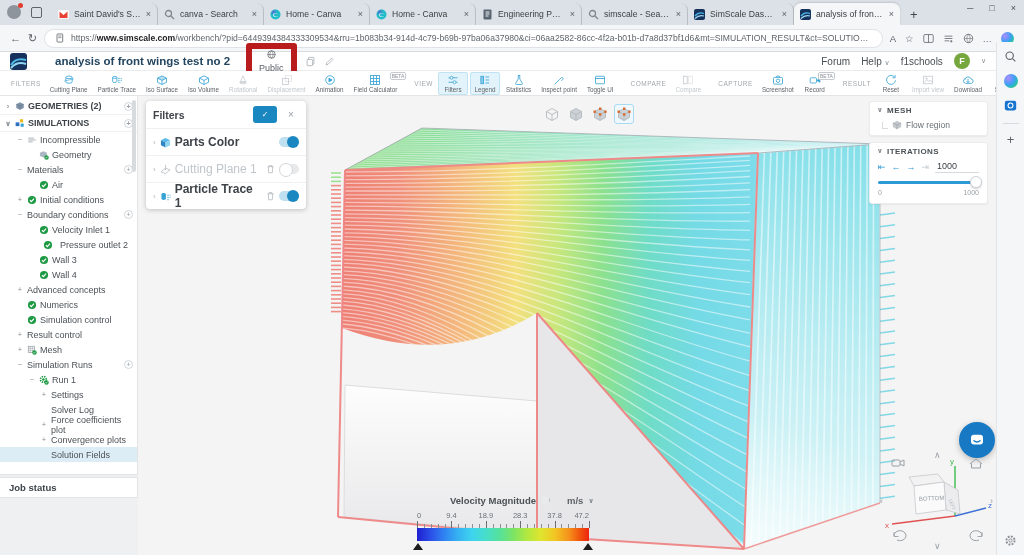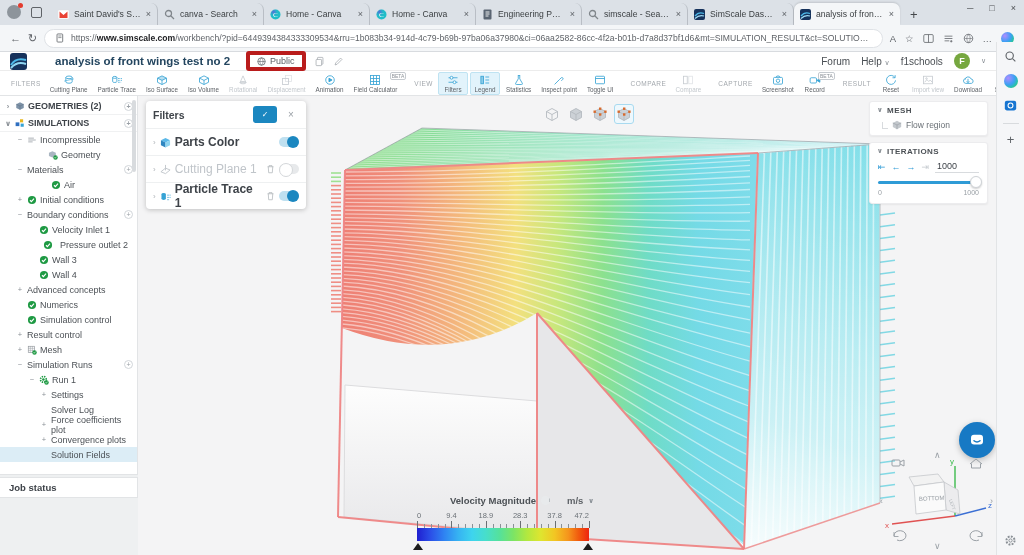"Public" .pubbadge { border: 4px solid #b91c1c -> 6px solid #b91c1c; flex-direction: none -> column }
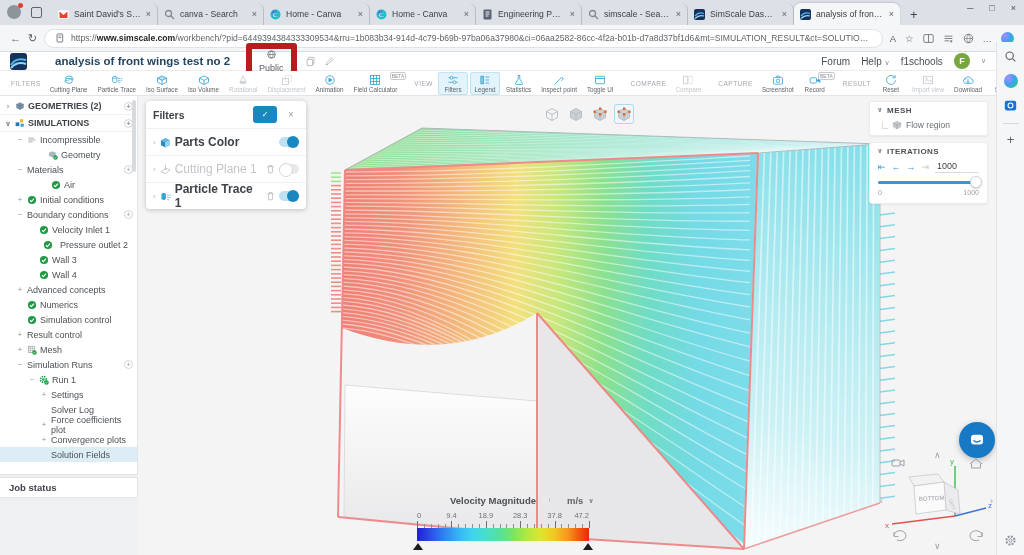"Geometry" div.trow { margin-left: 9px -> none }
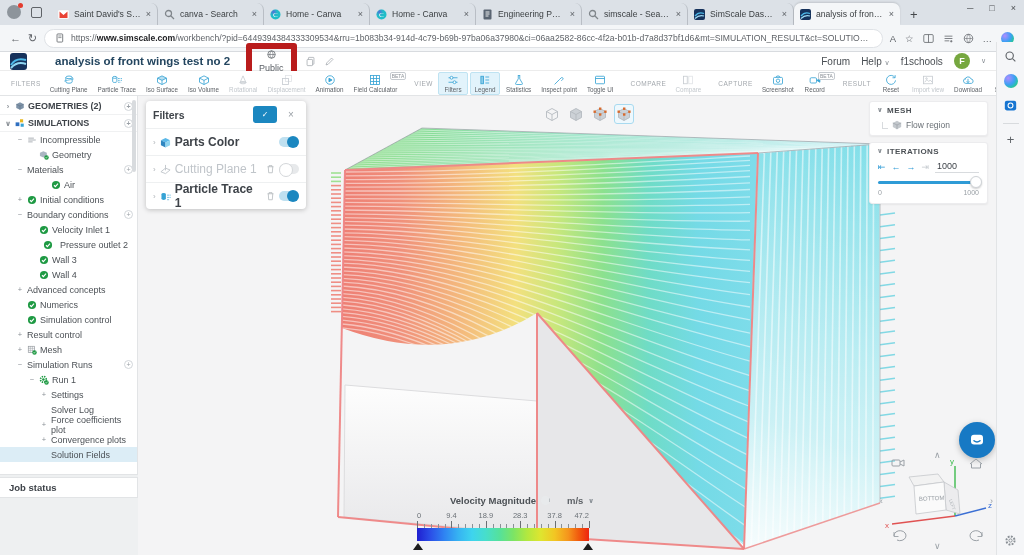"Air" div.trow { padding-left: 40px -> 28px }
